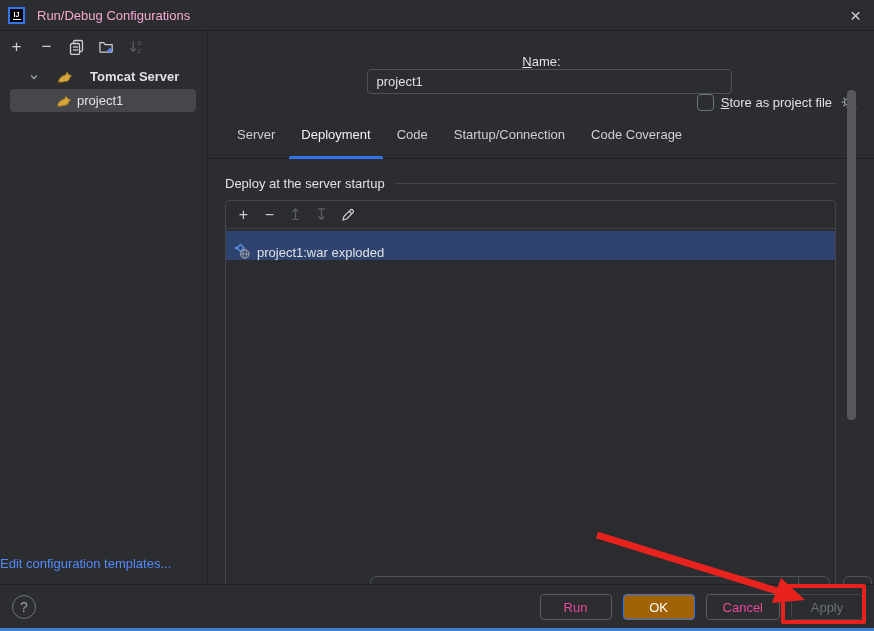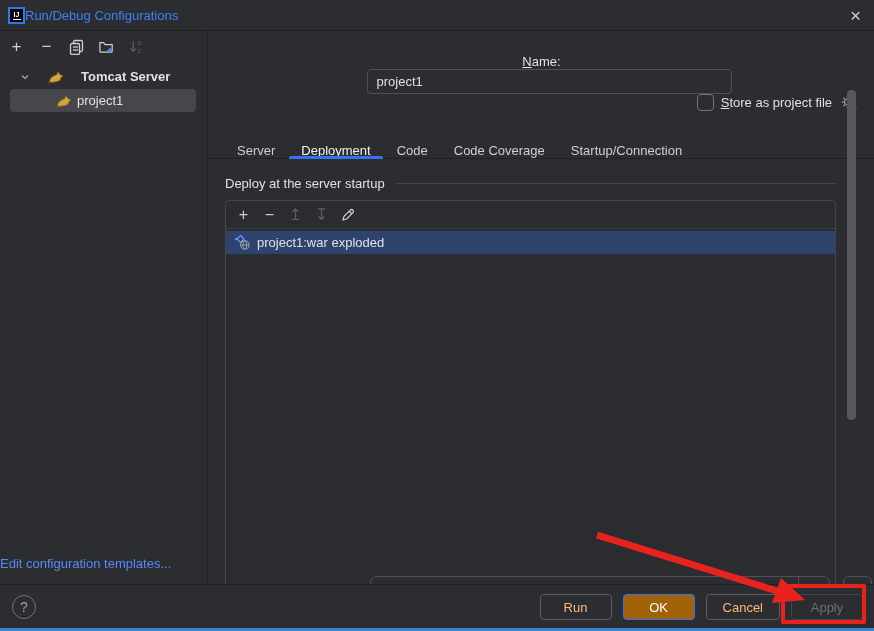"Run/Debug Configurations" .title-text { color: #3b82f6 -> #f9a8d4; margin-left: none -> 12px }
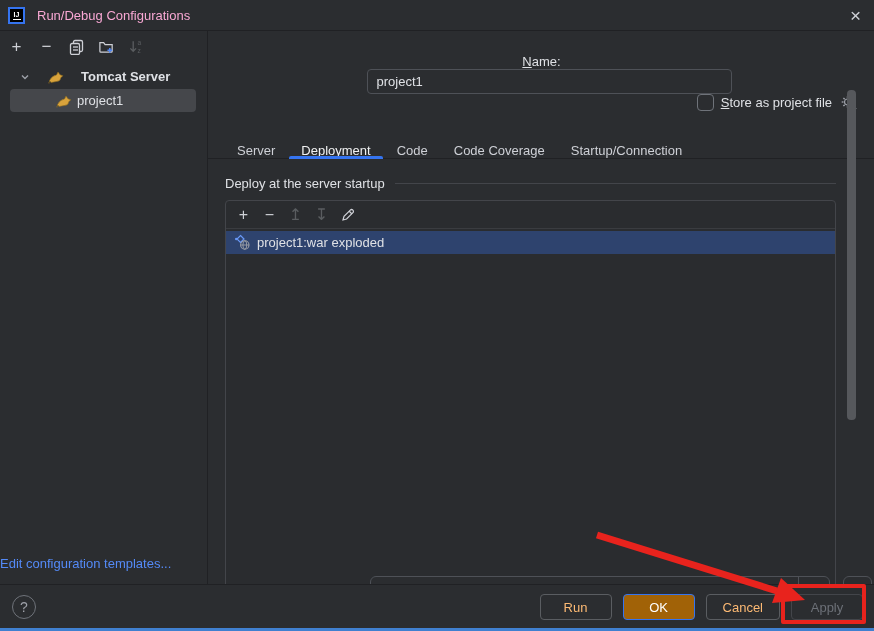"Tomcat Server" .tree-row { padding-left: 19px -> 28px }
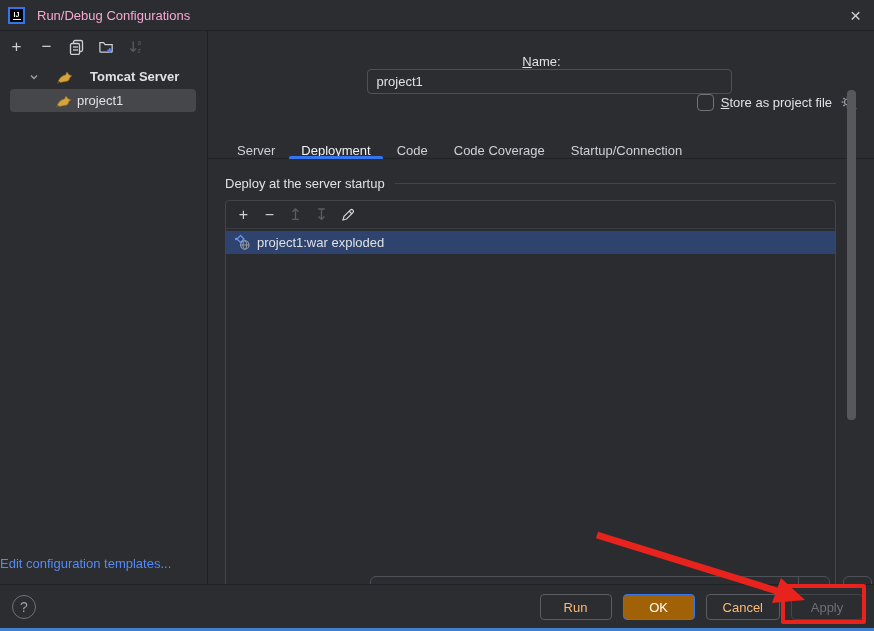"Server" .tab { align-items: flex-end -> flex-start }
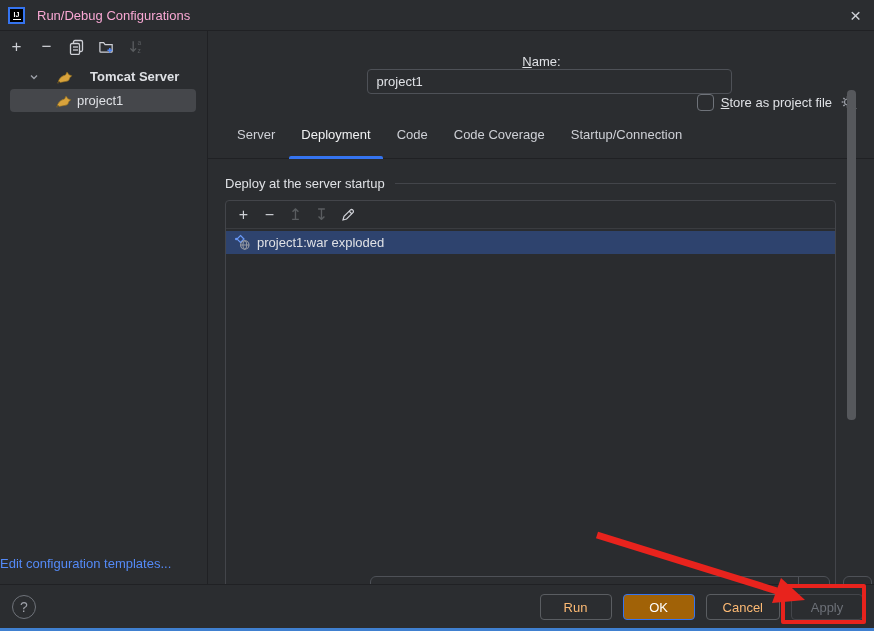"Code Coverage" div.tab { order: before "Startup/Connection" -> after "Startup/Connection" }
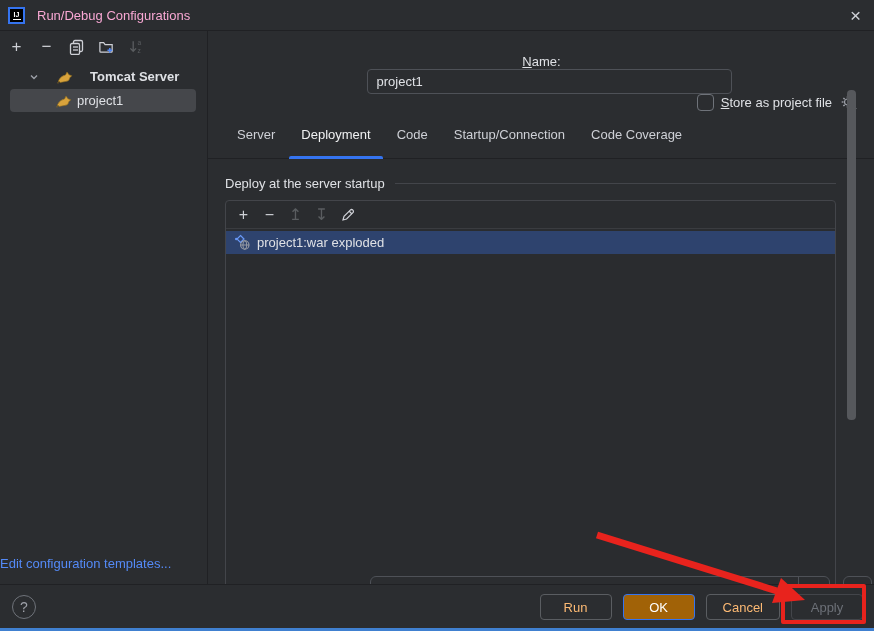"project1:war exploded" .dp-row { align-items: center -> flex-end; height: 23px -> 29px }
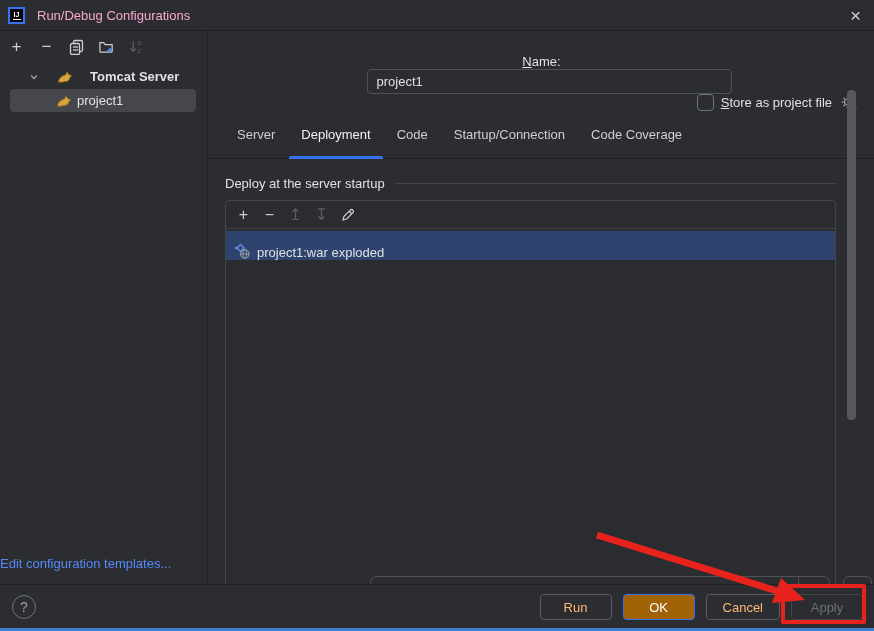"Run" .btn { color: #fdba74 -> #ec4899 }
